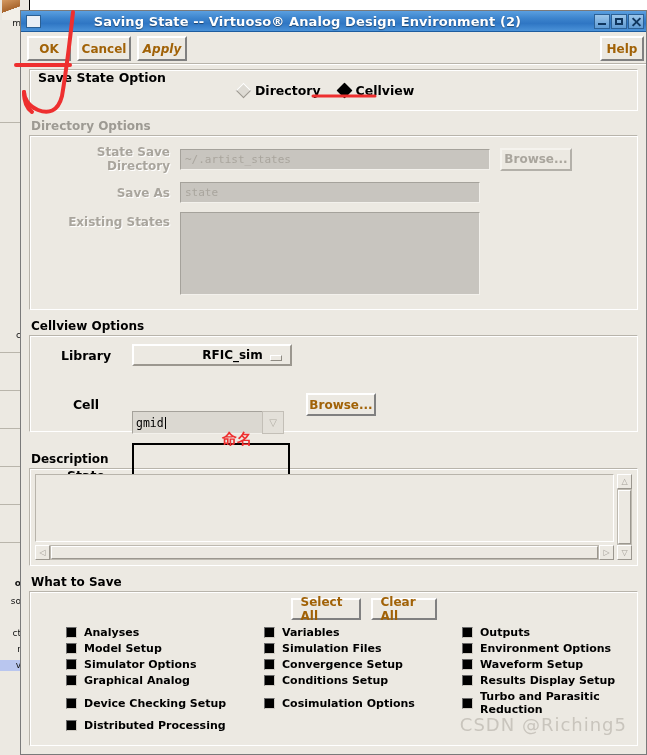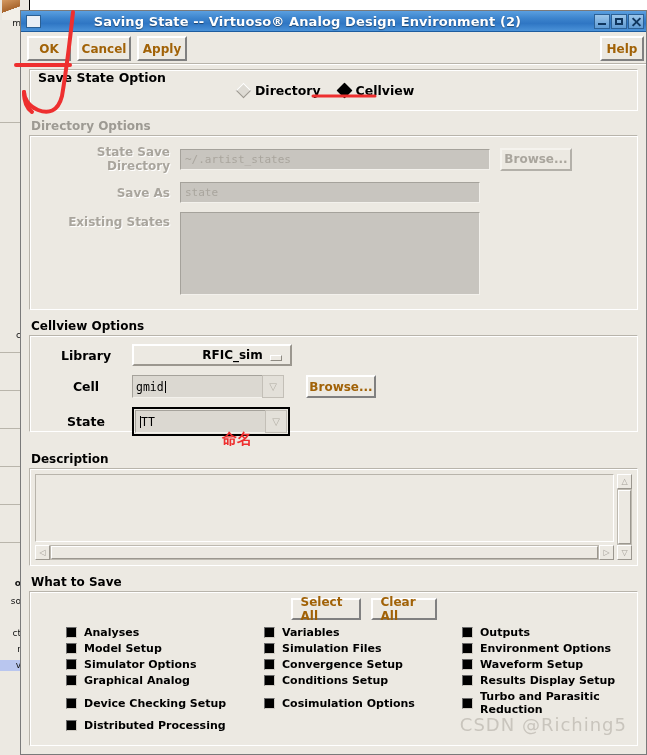"Apply" #apply-button { font-style: none -> italic }
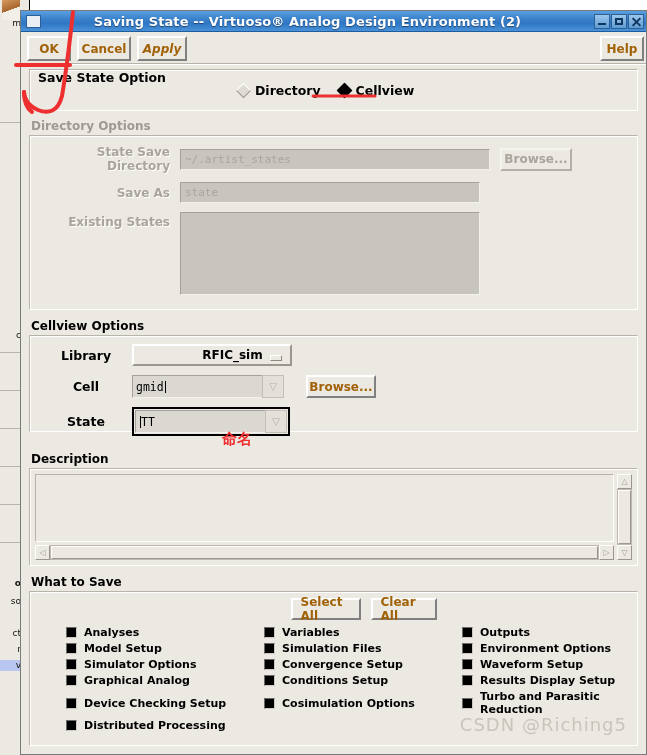"gmid" .combo { margin-top: none -> 36px }
